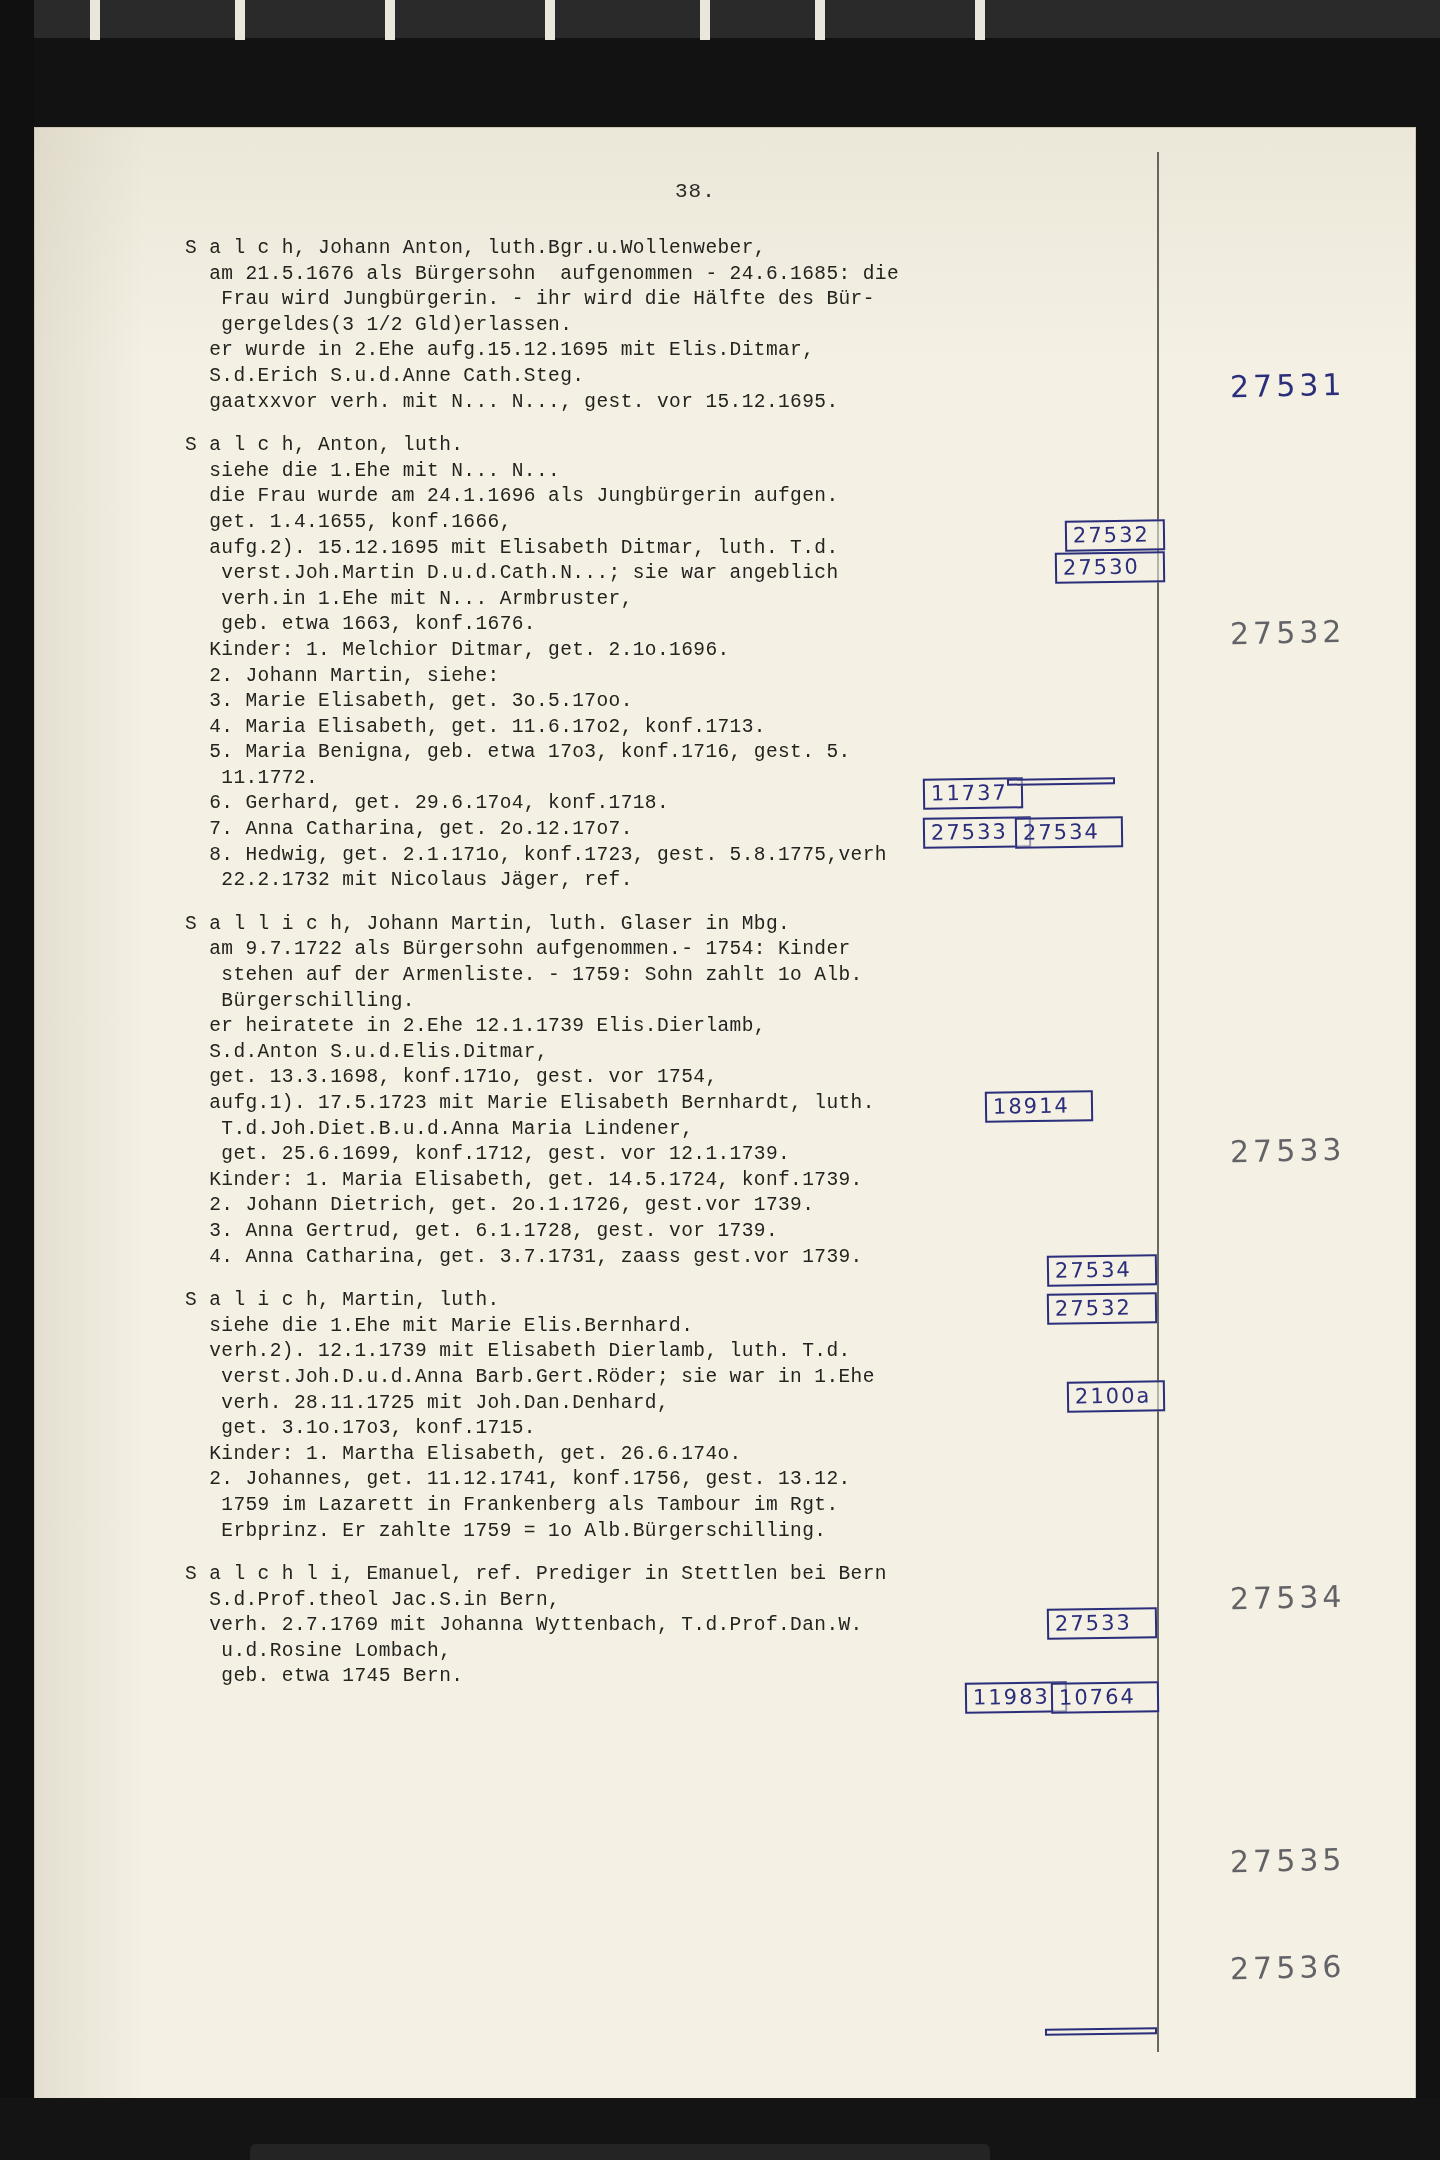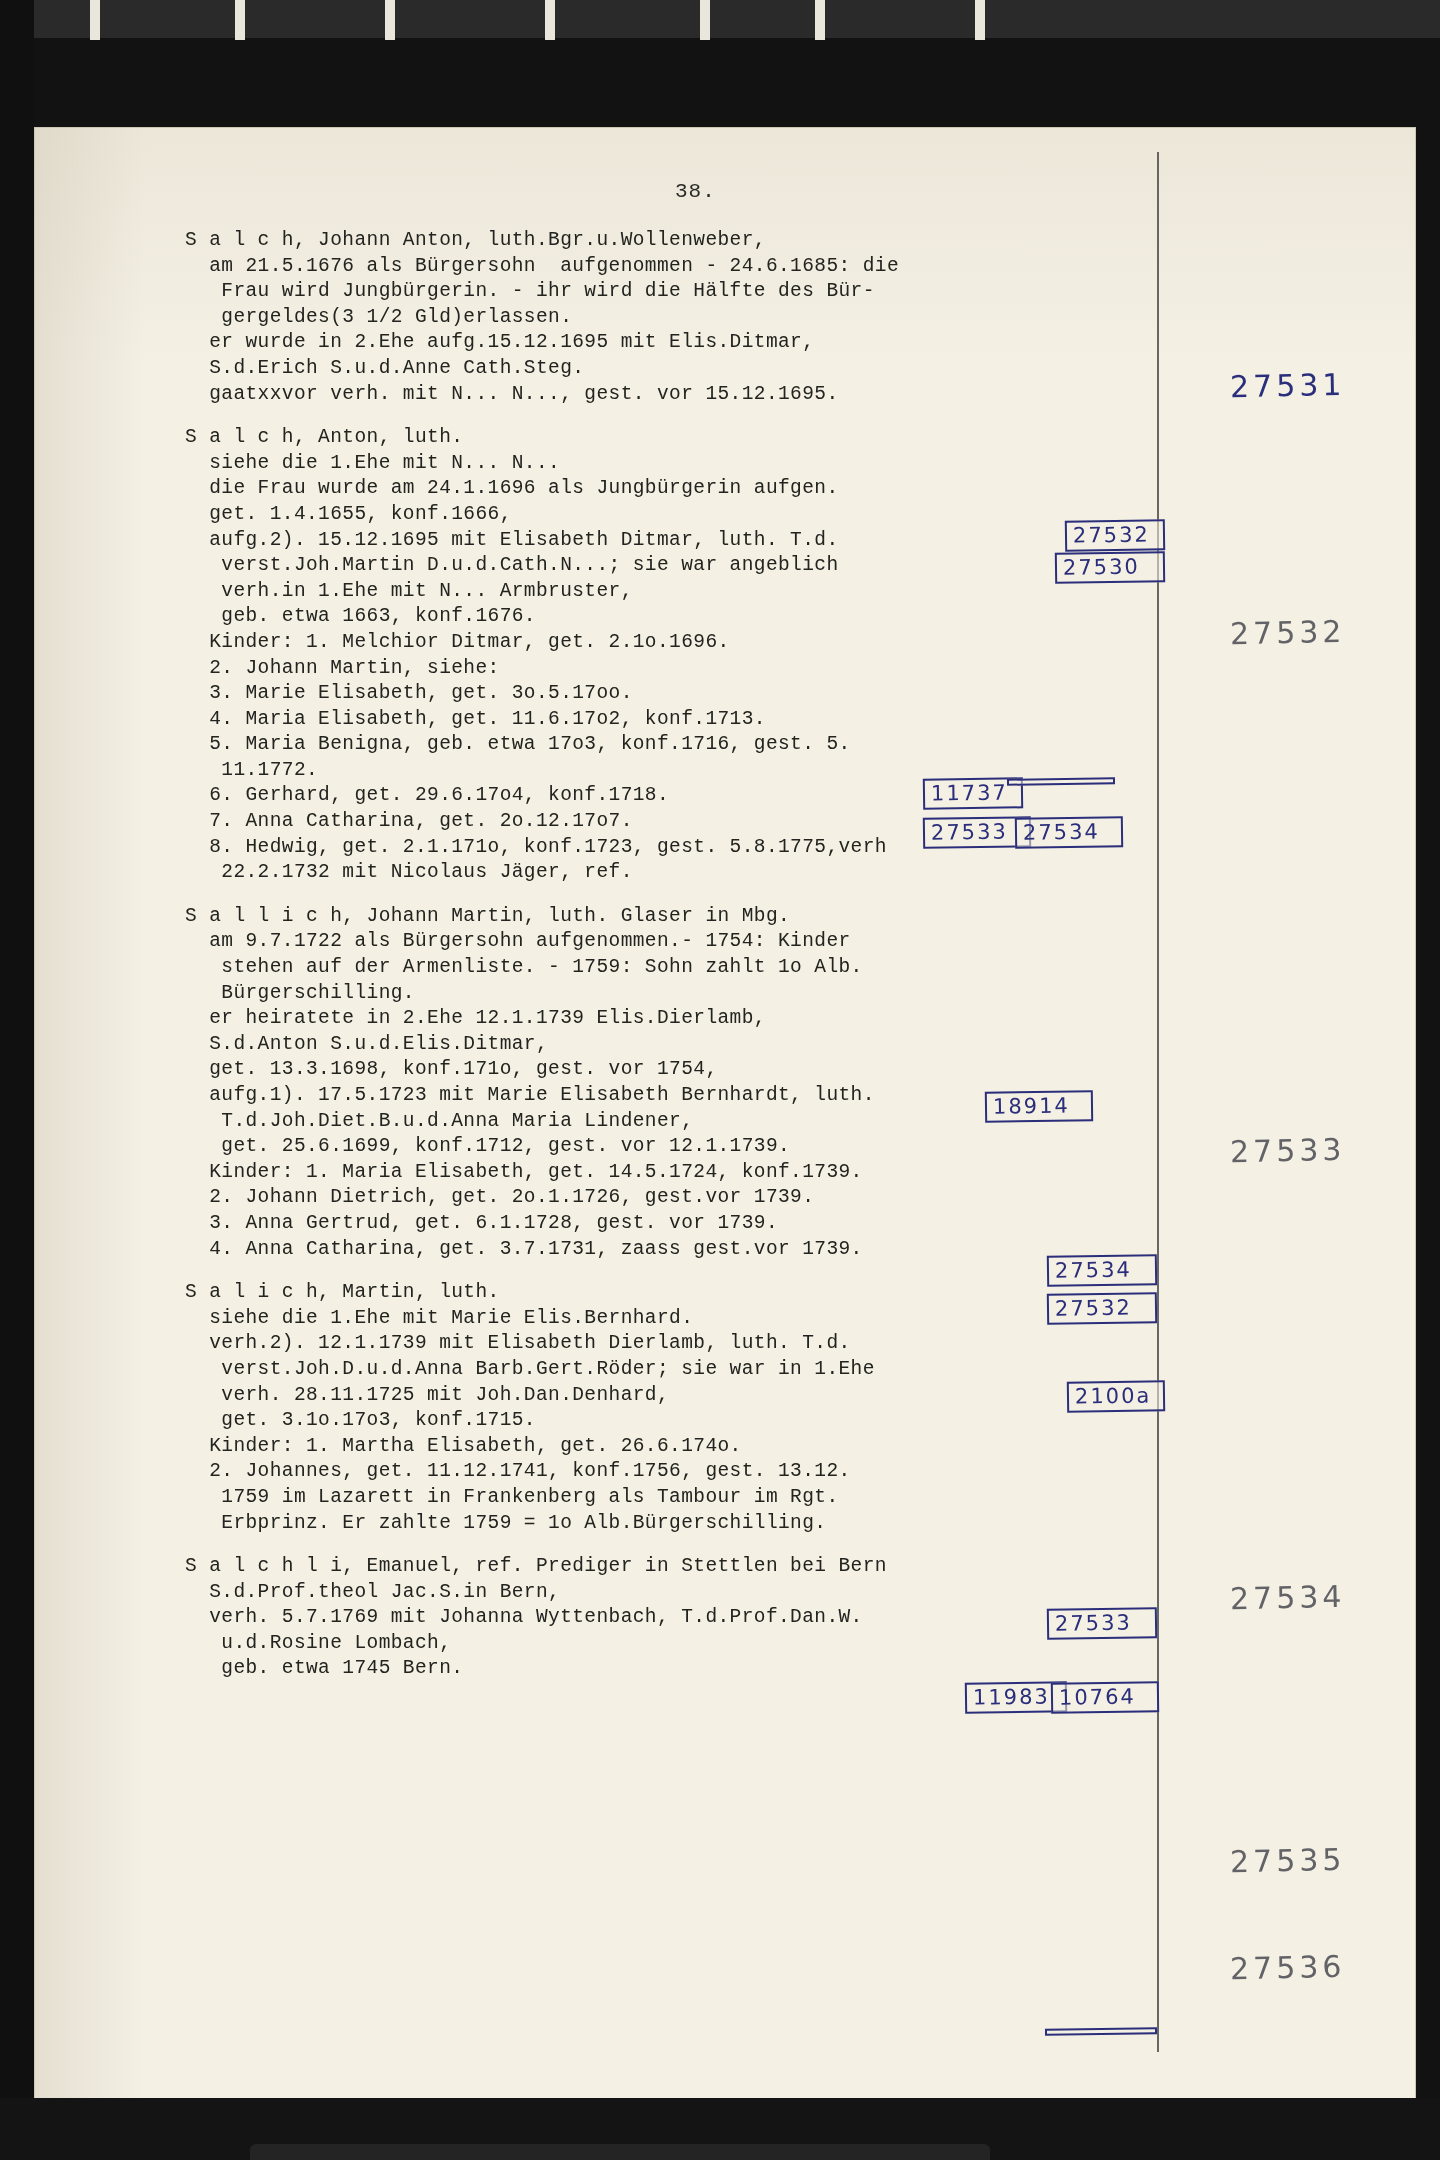"S a l c h," .entry { margin-top: none -> 8px }
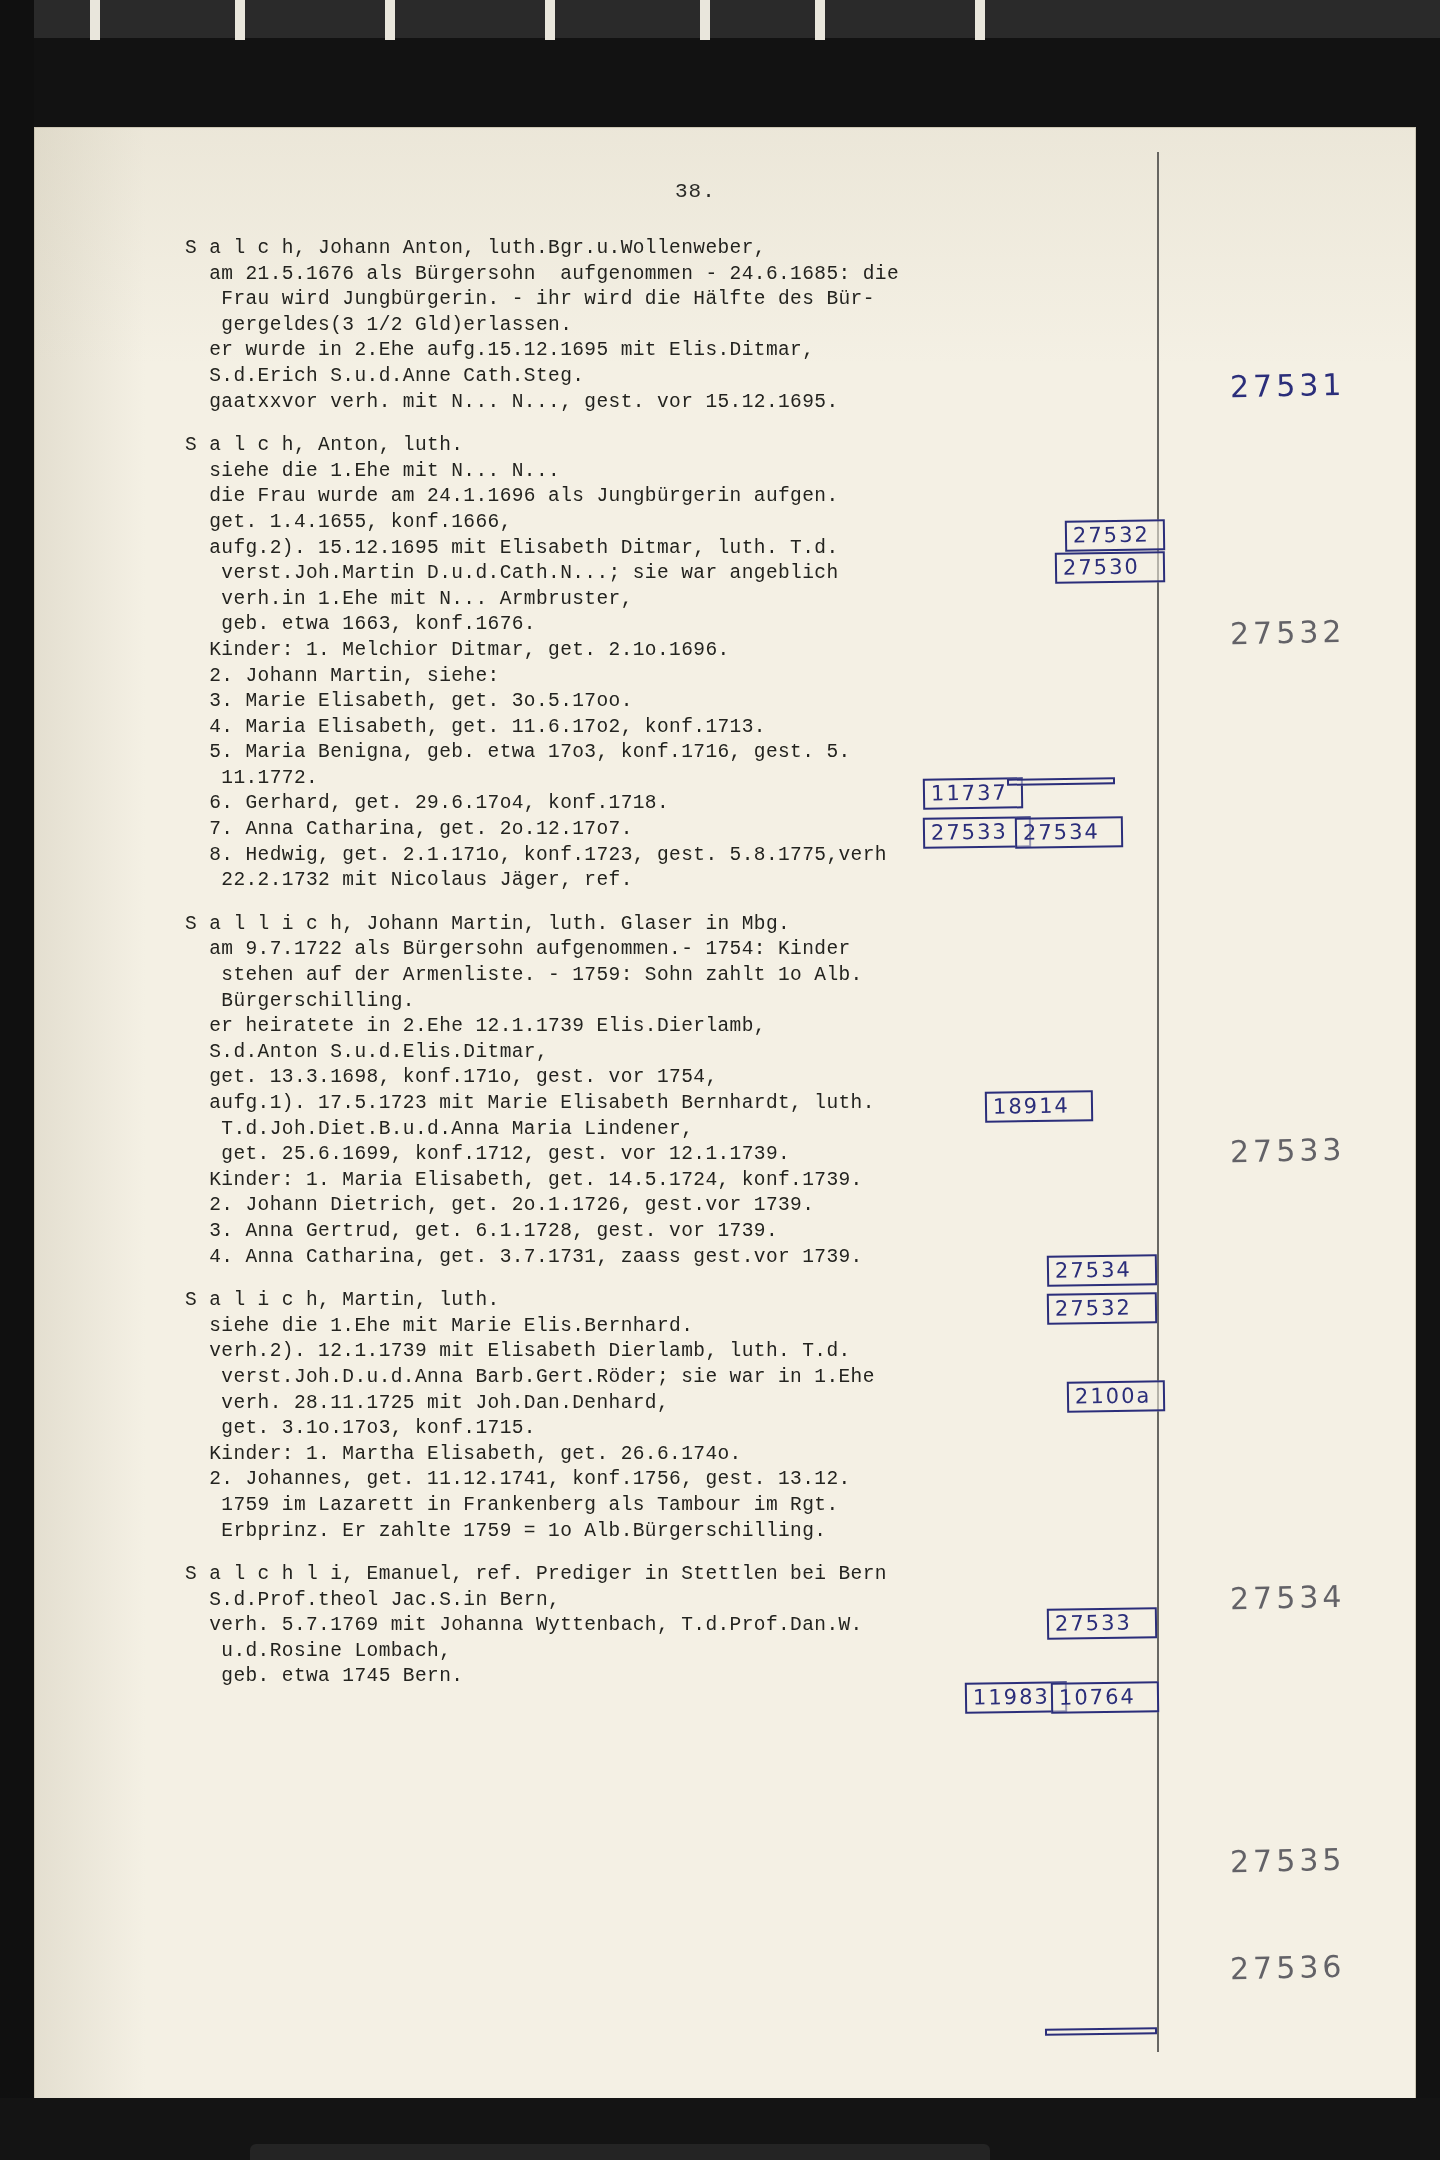"S a l c h" div.entry { text: 5.7.1769 -> 2.7.1769 }
